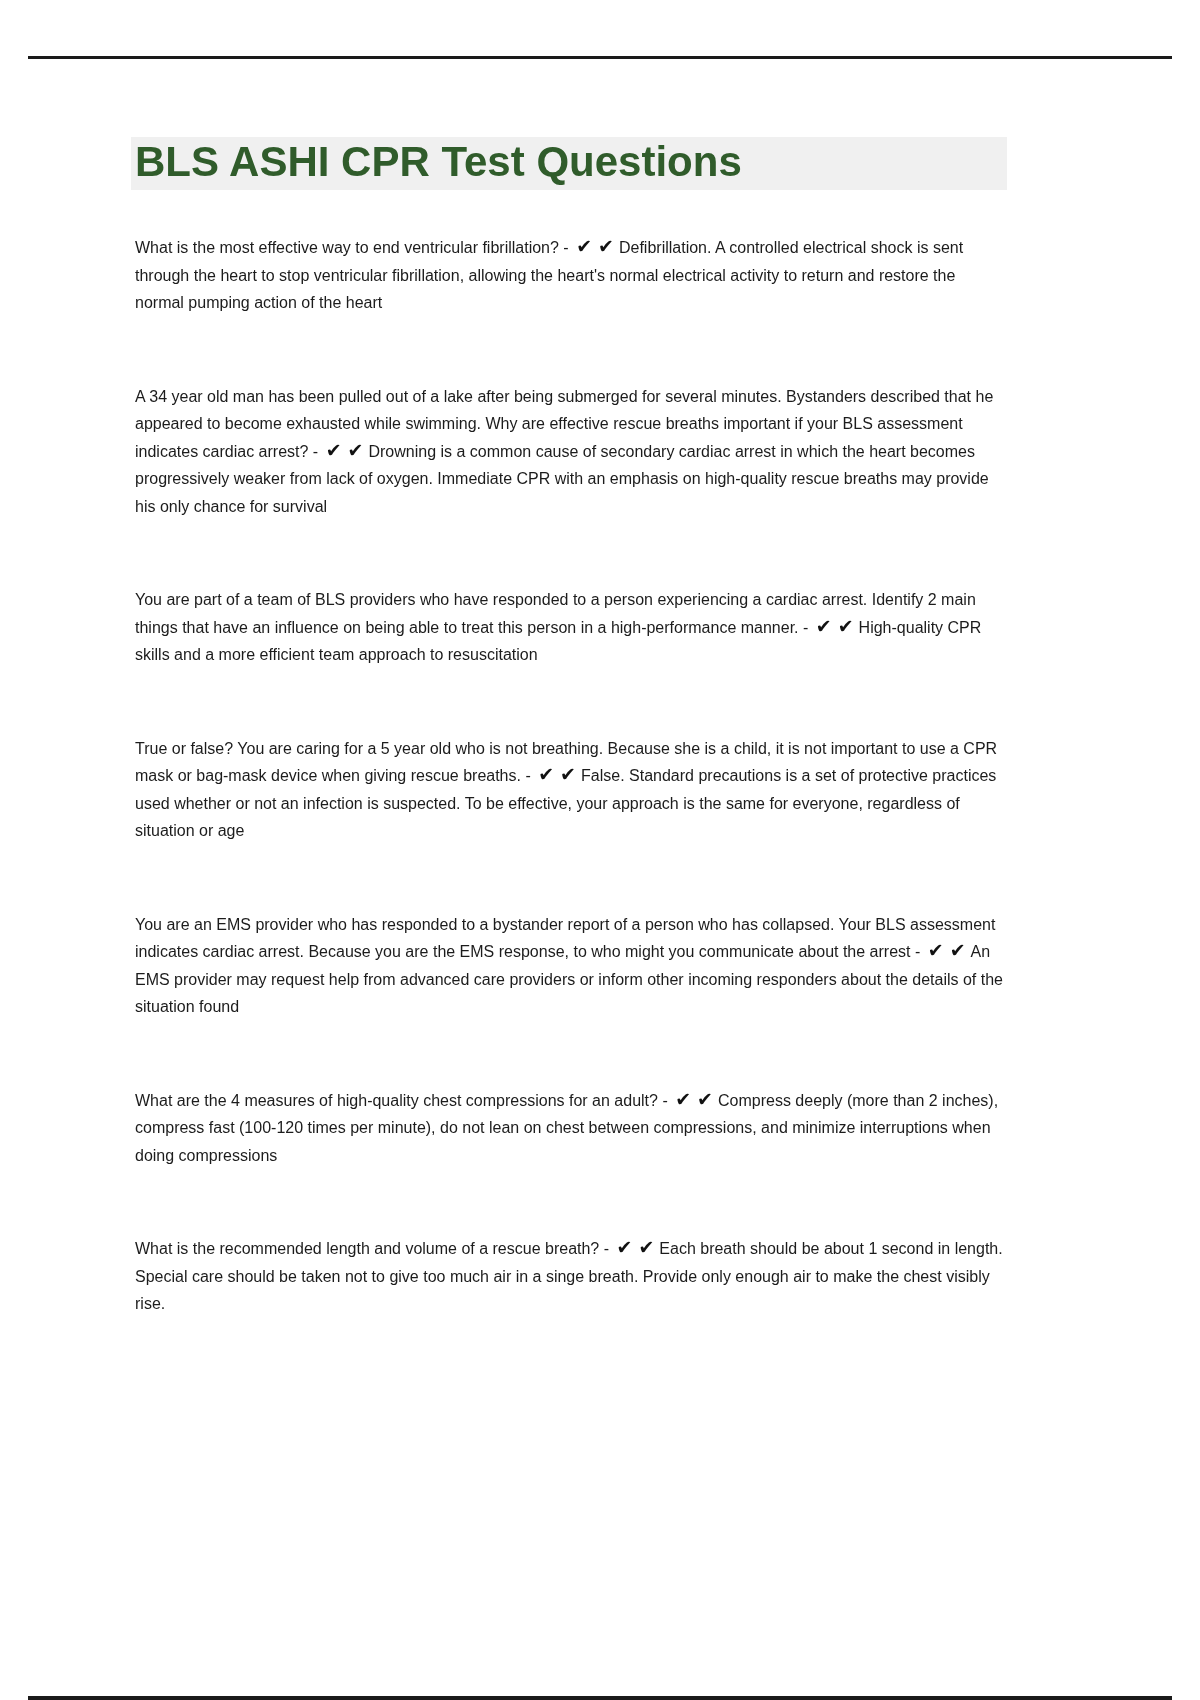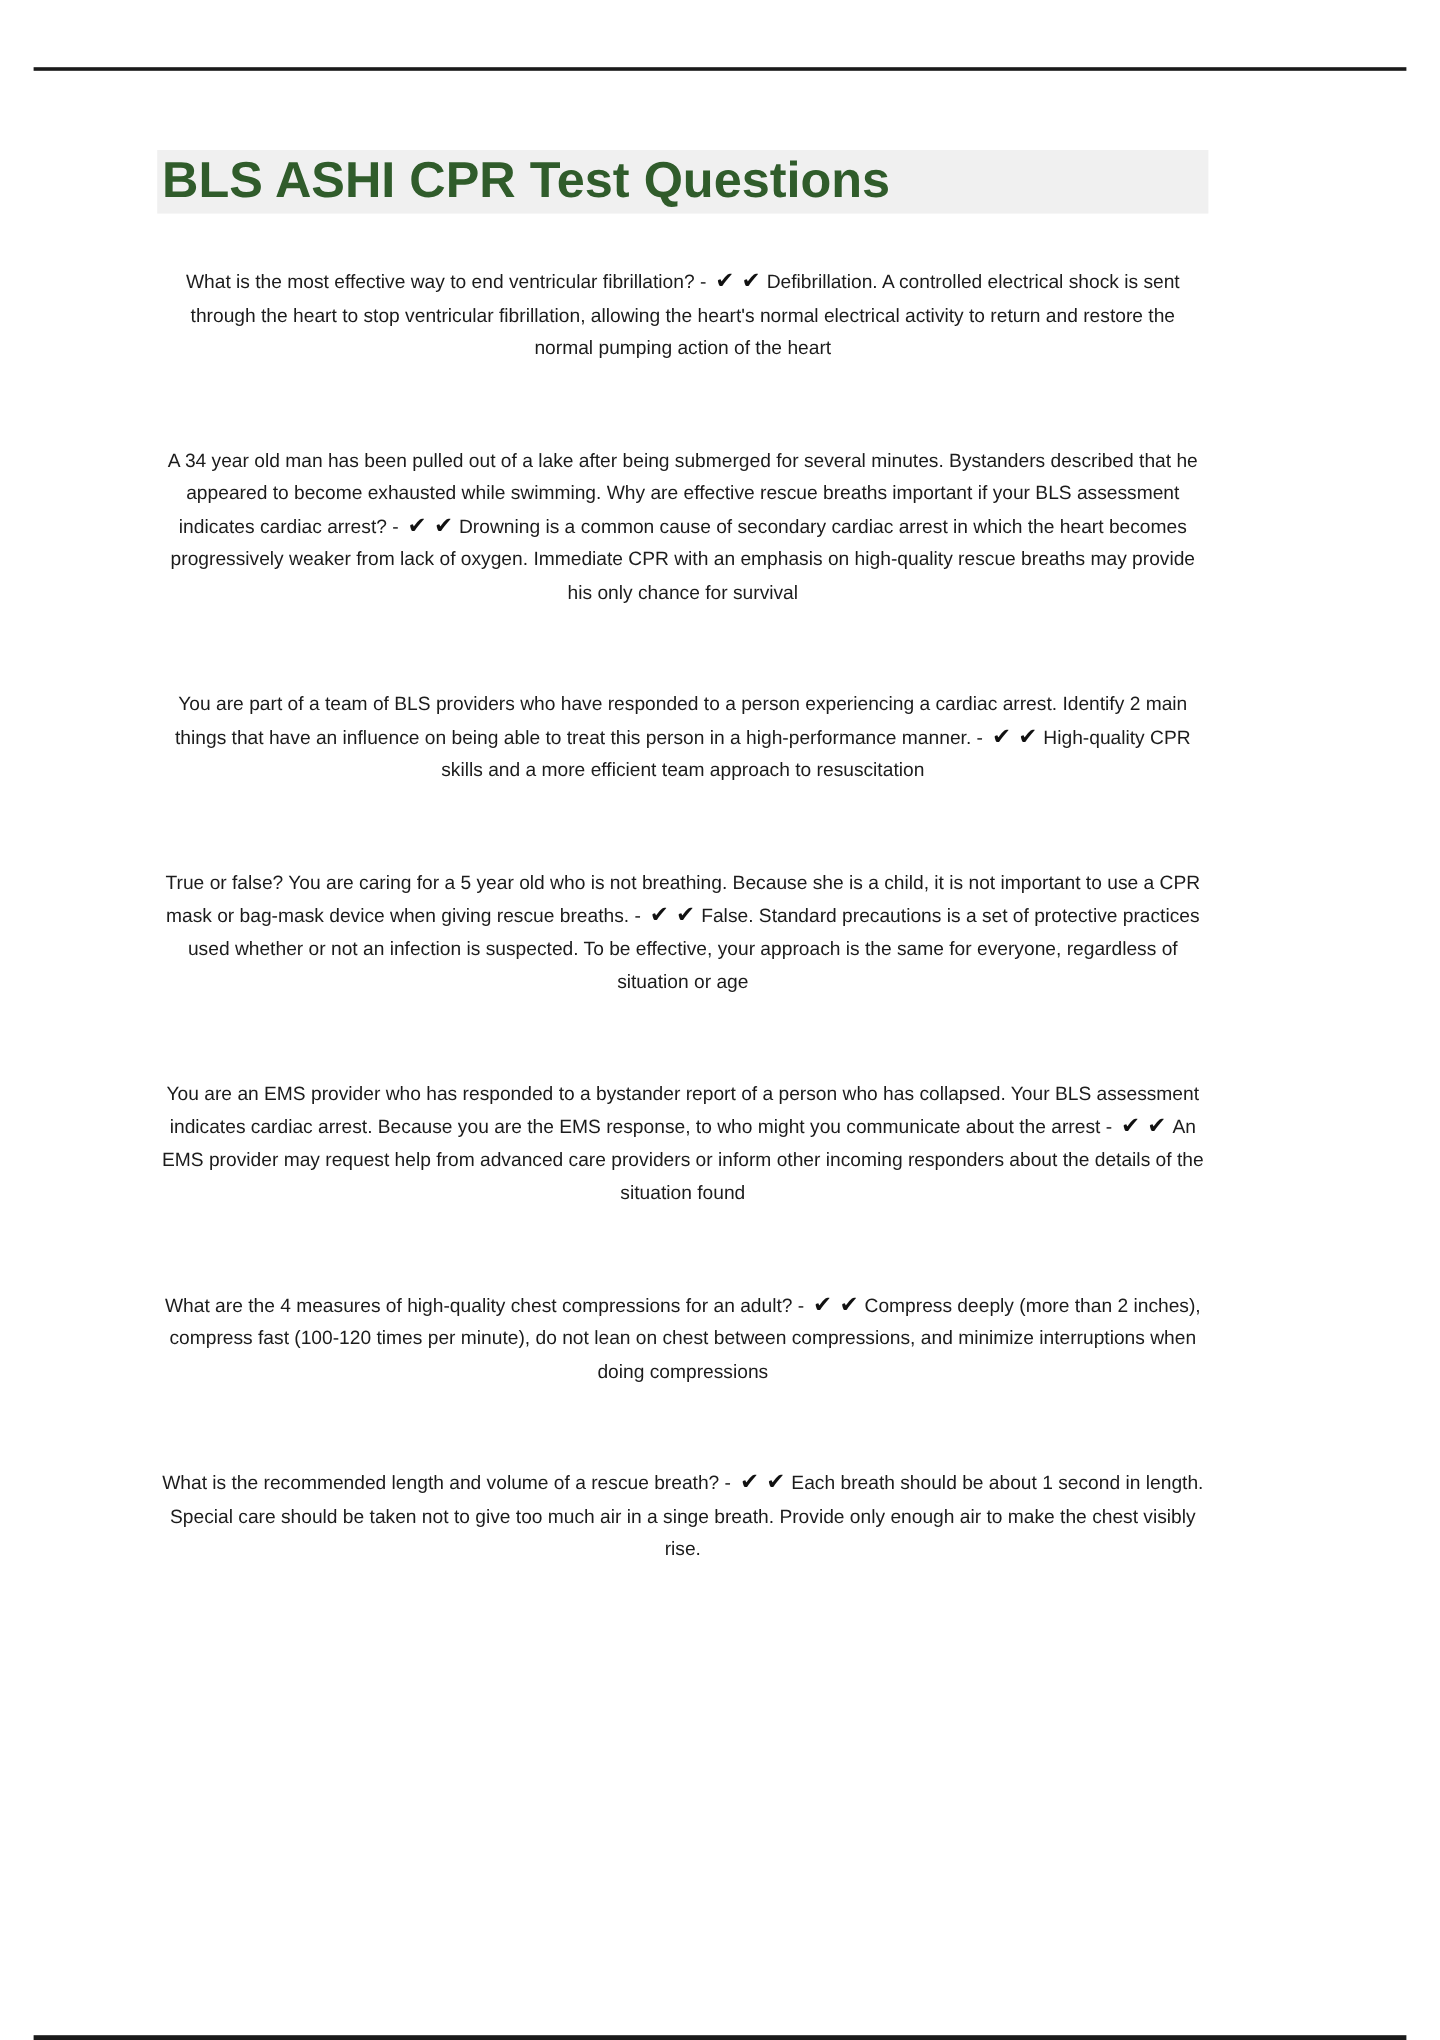"BLS ASHI CPR Test Questions" .content { top: 125px -> 137px }
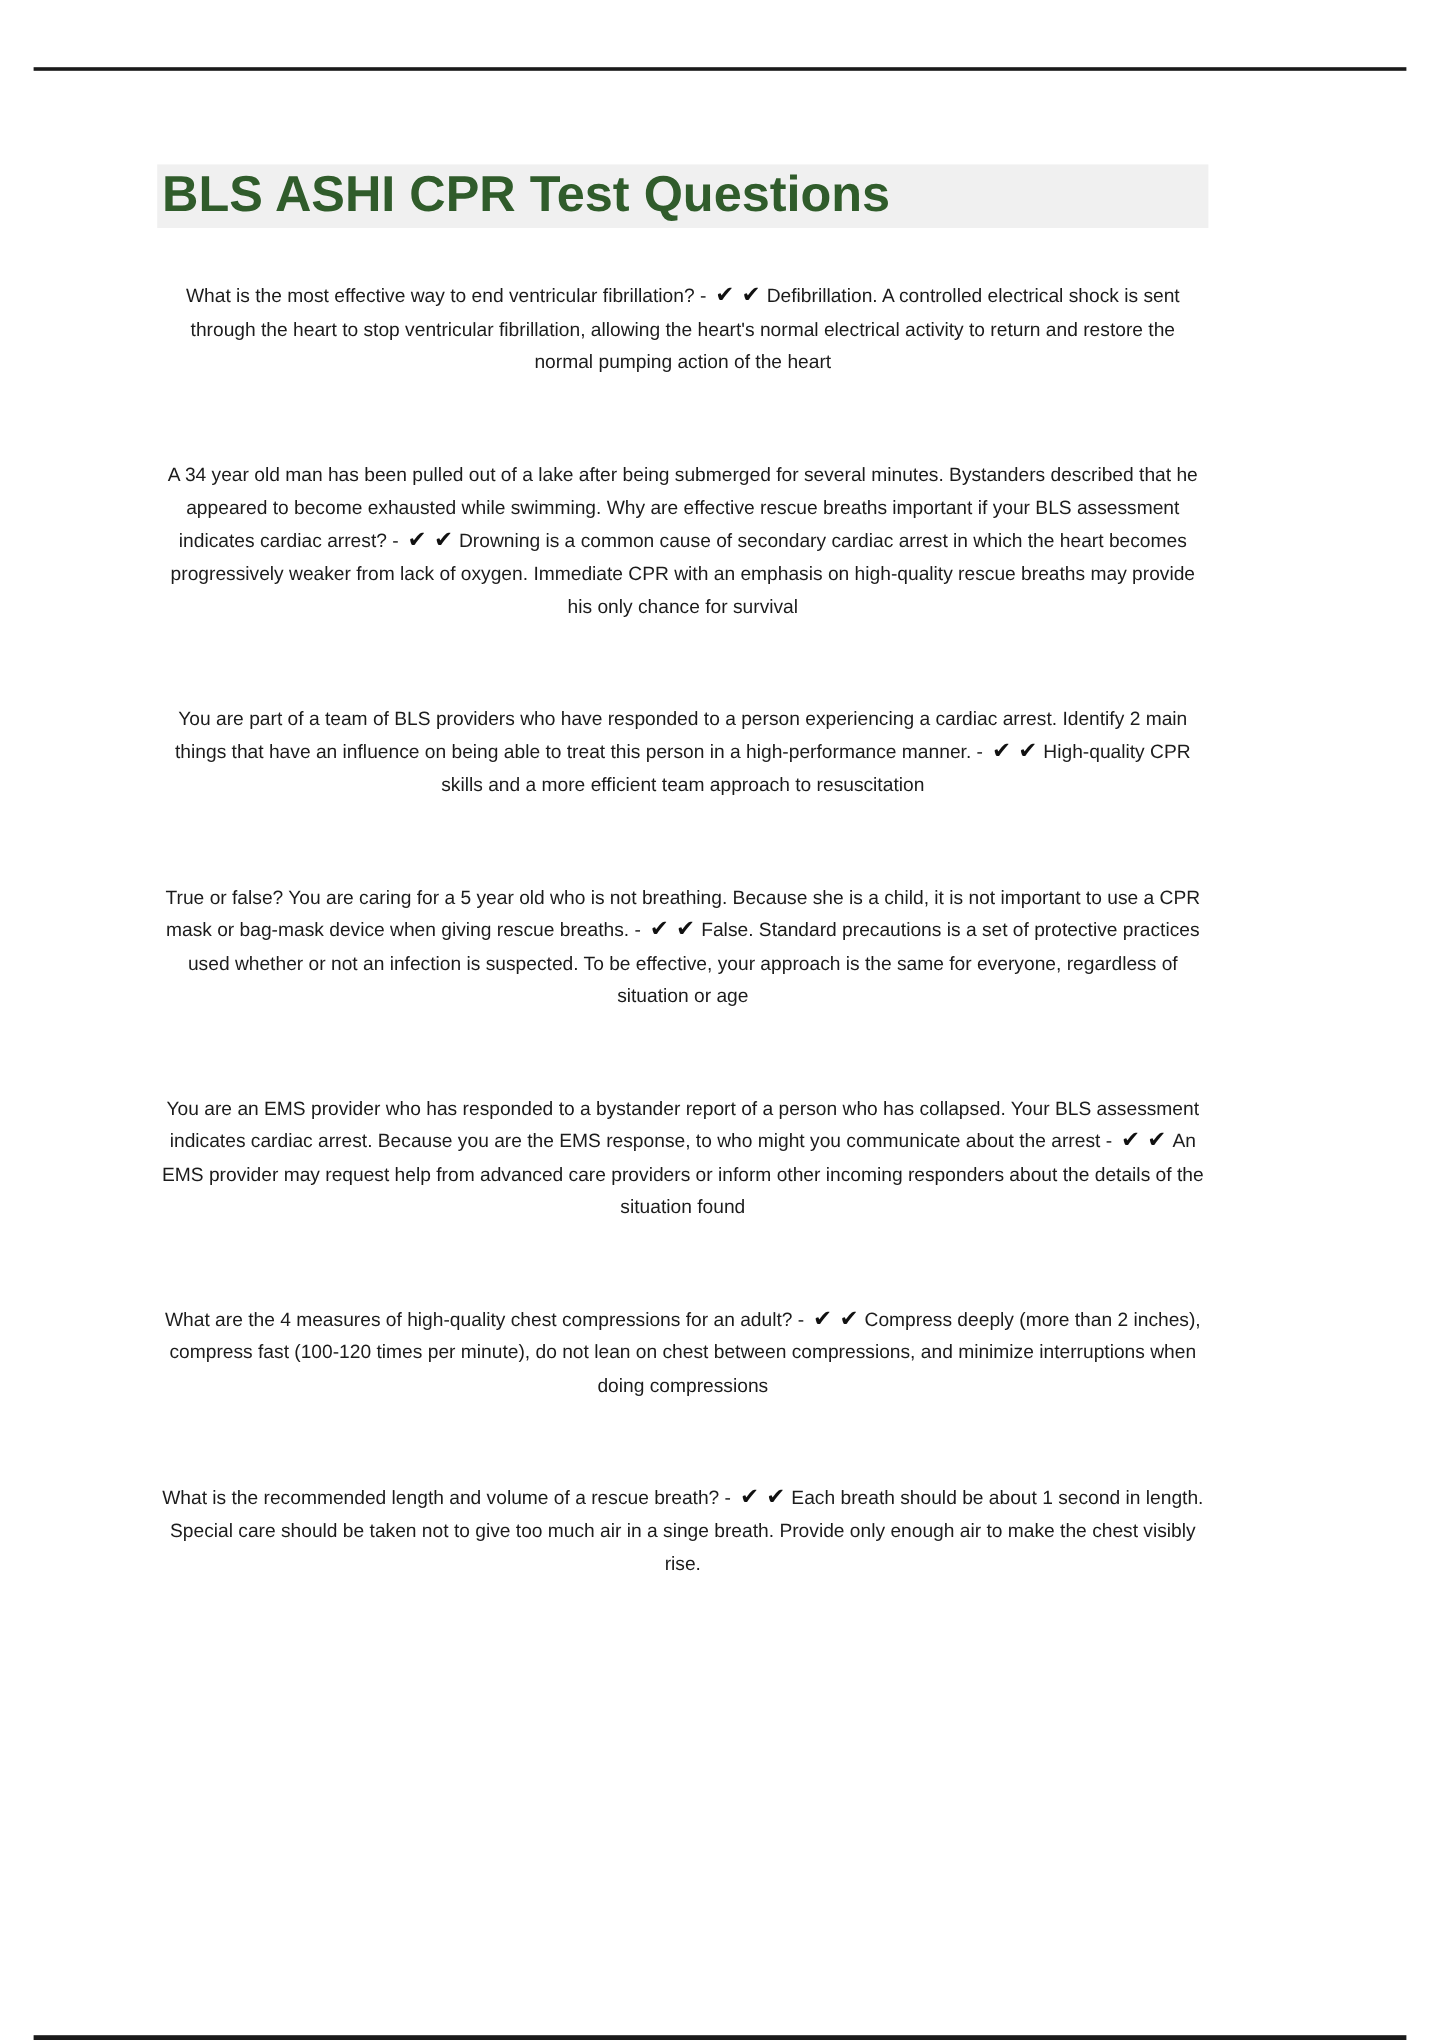"What is the most effective" .qa { text-align: center -> left }
